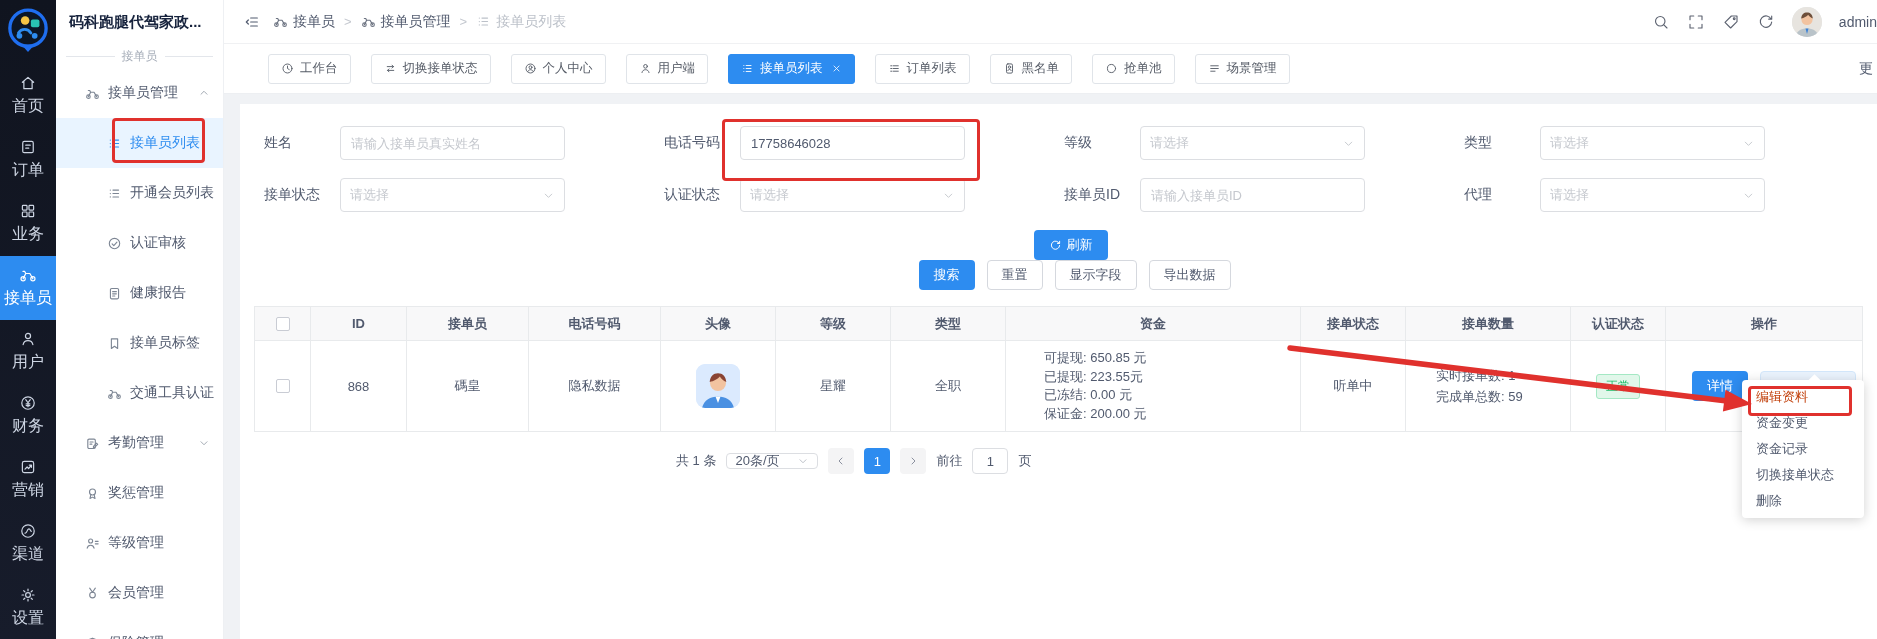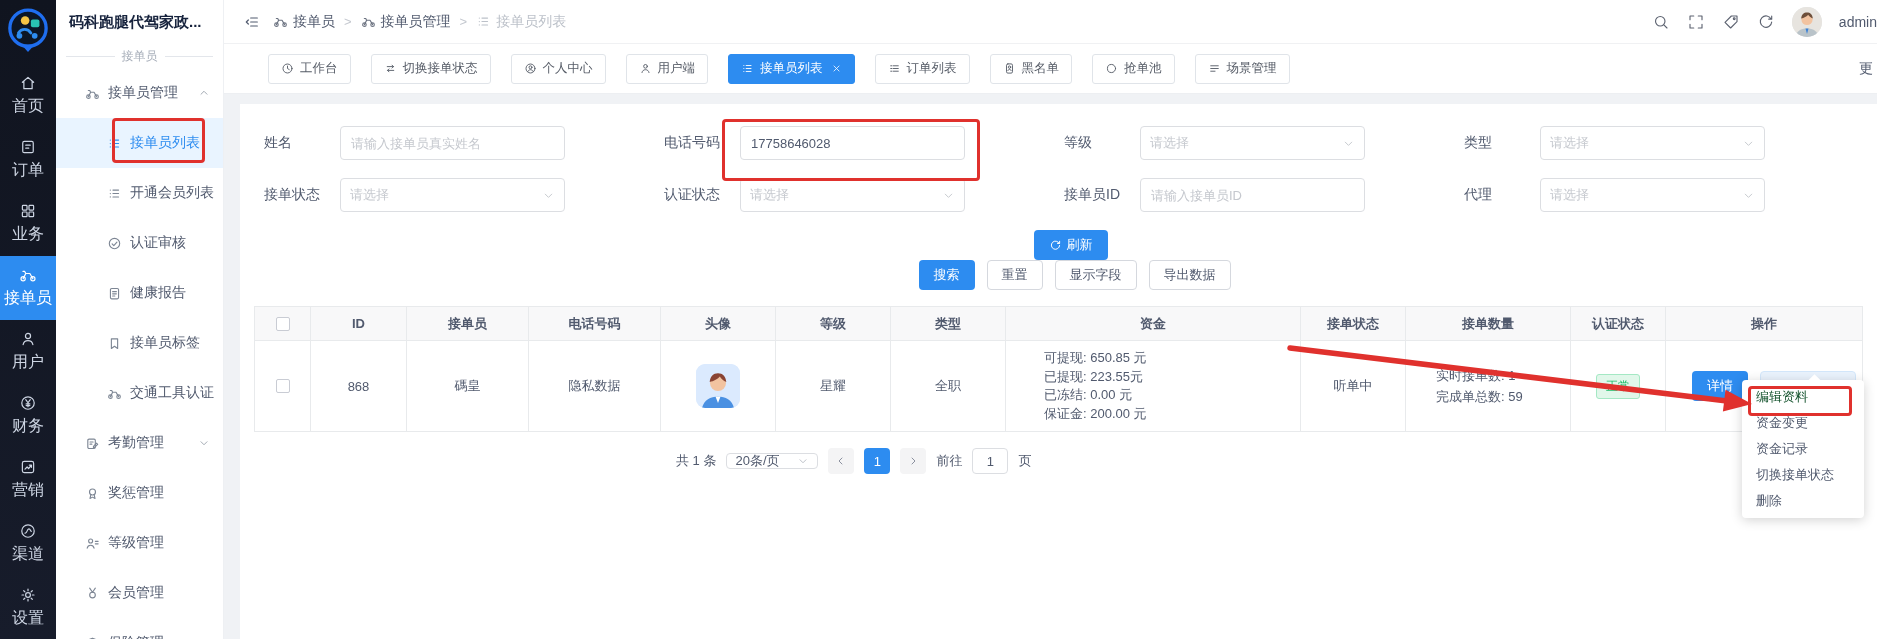"编辑资料" .dd-item.active { color: #14532d -> #c2410c }
